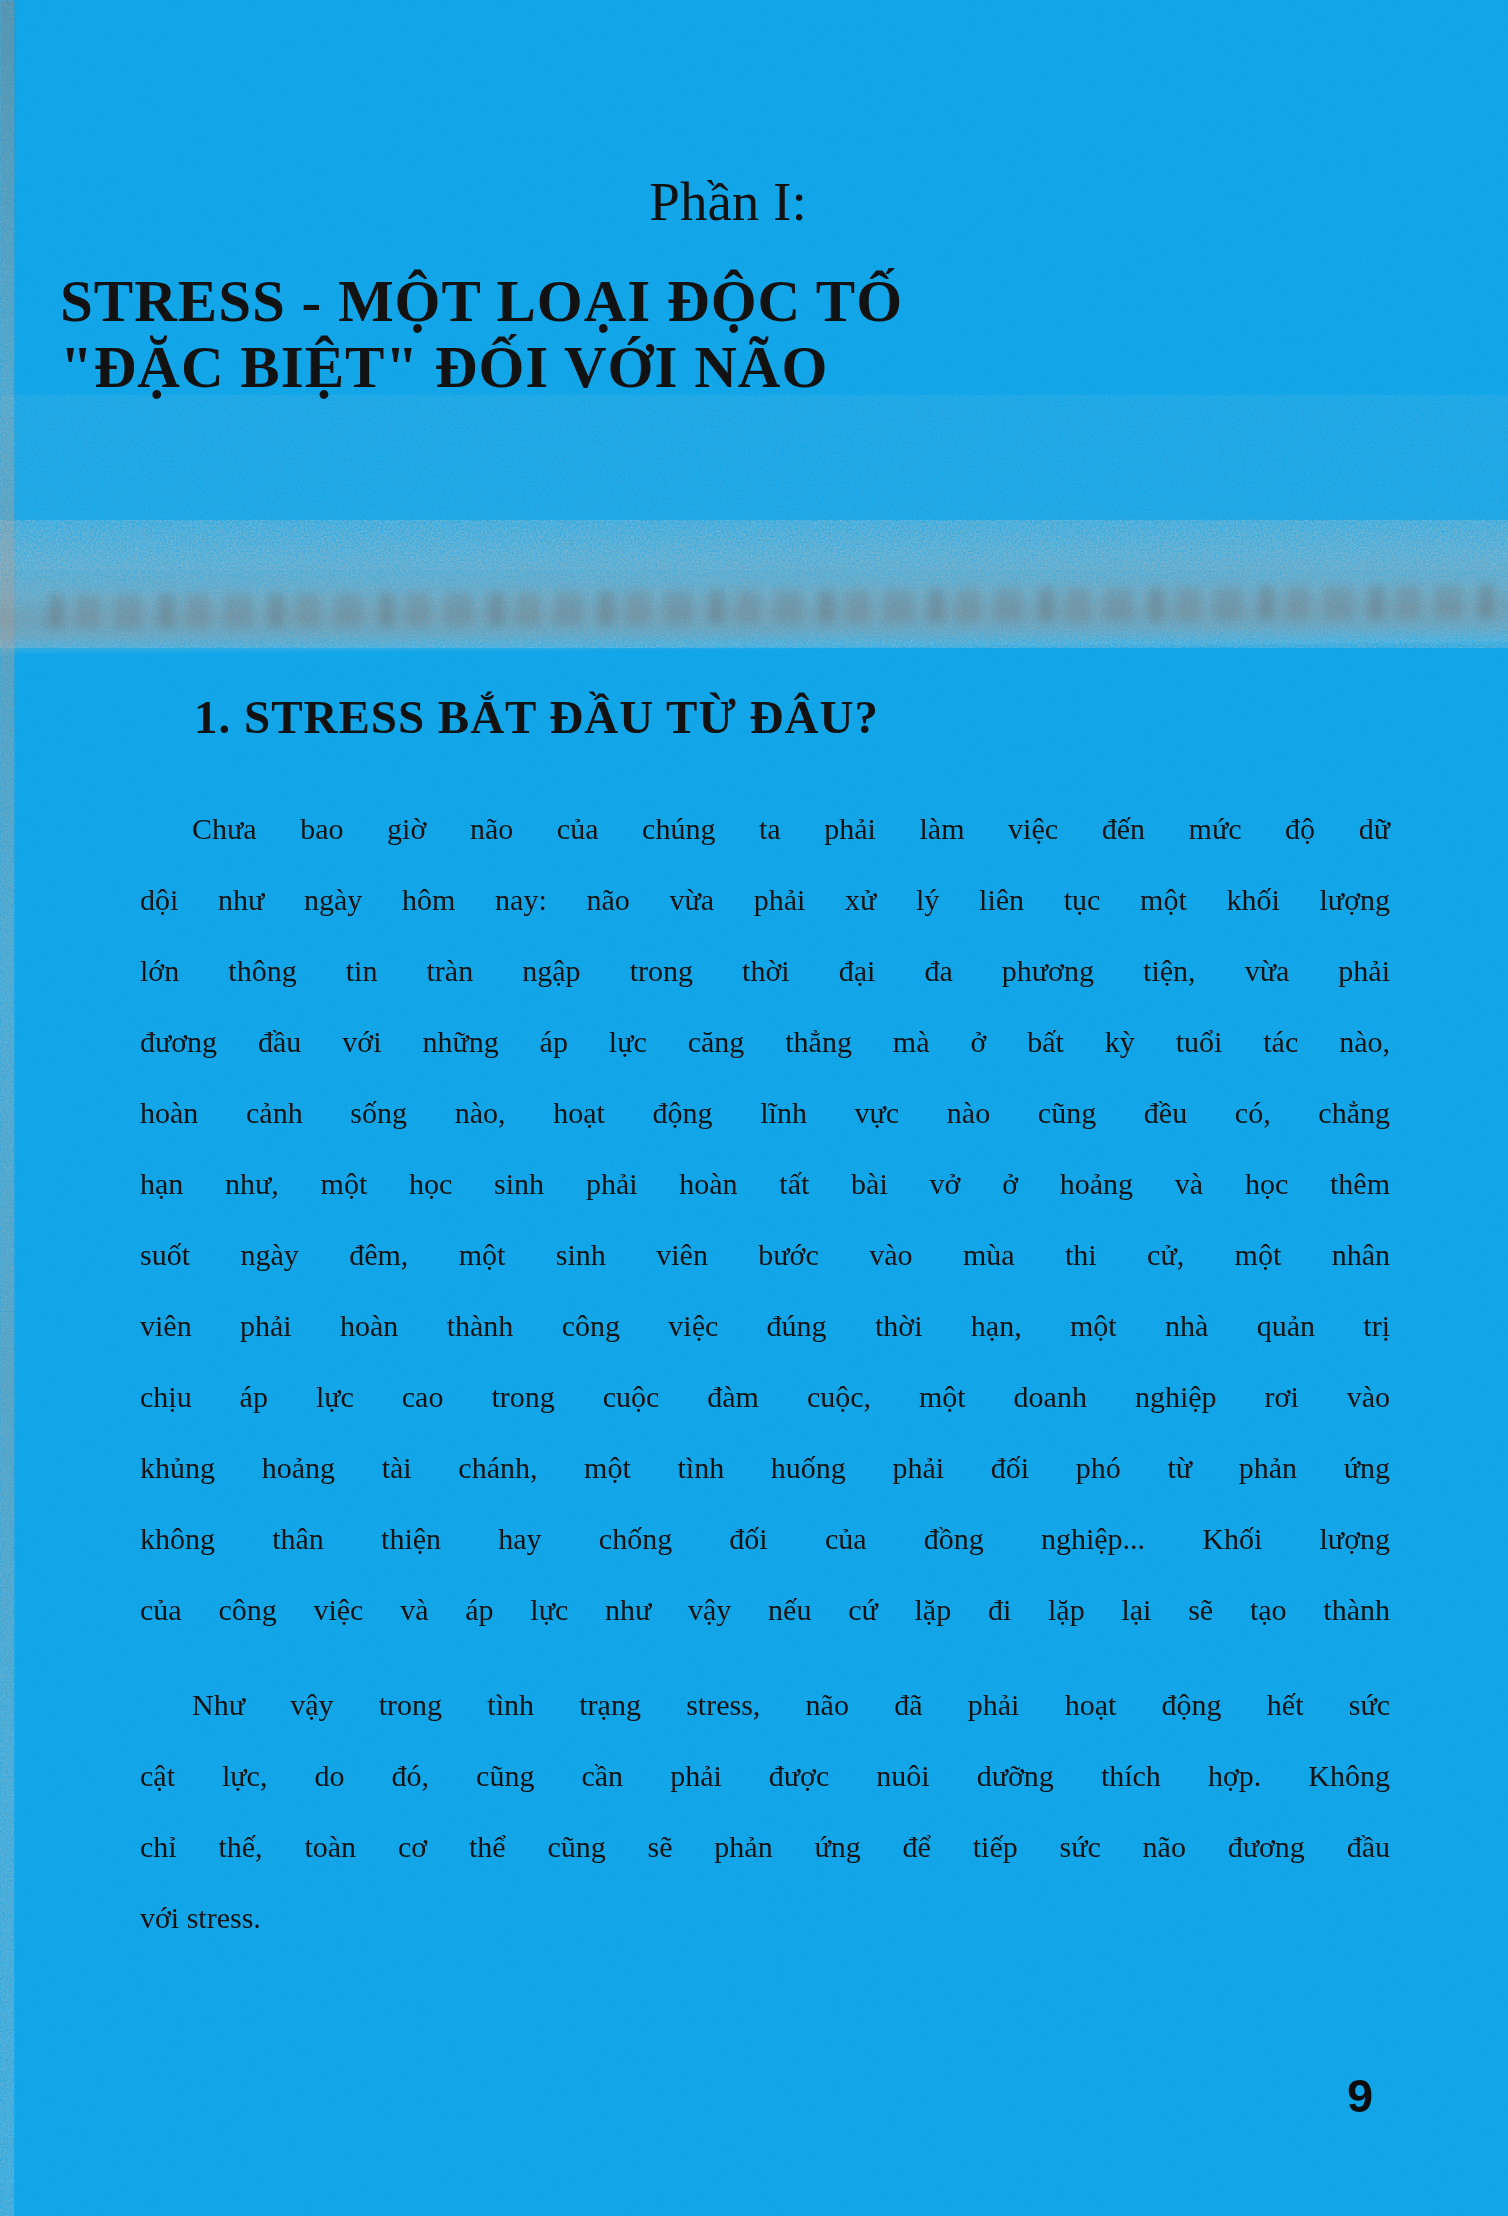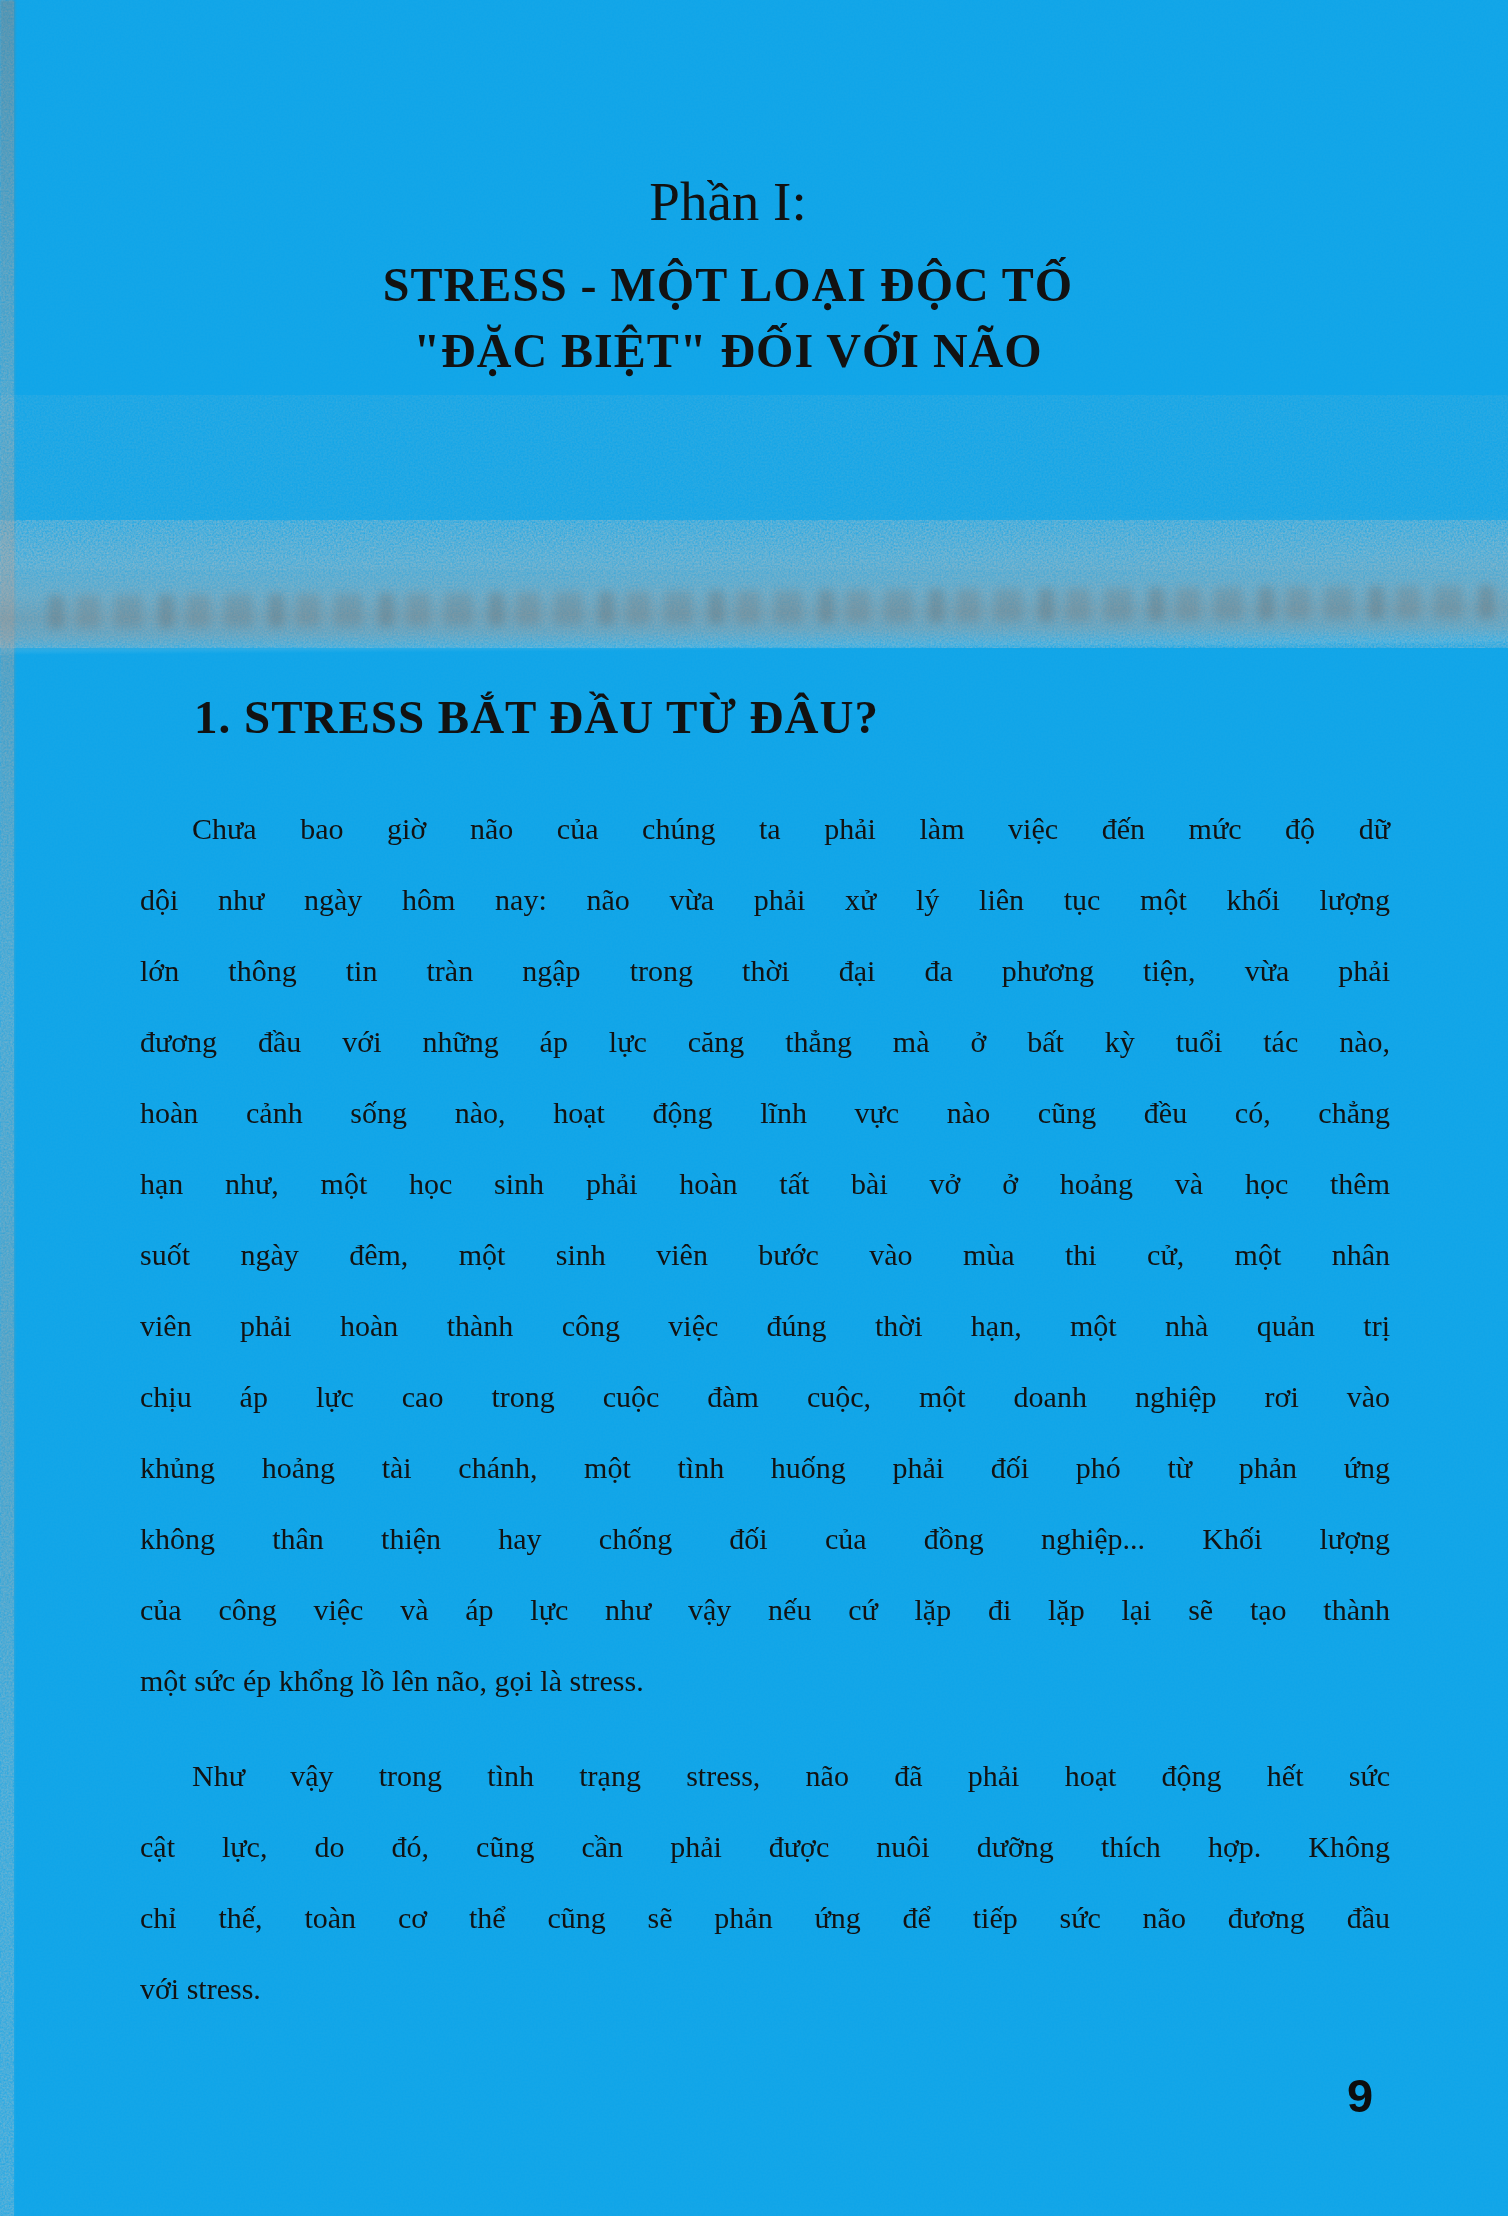"STRESS - MỘT LOẠI ĐỘC" .book-title { font-size: 48px -> 59px; text-align: center -> none; top: 252px -> 268px }
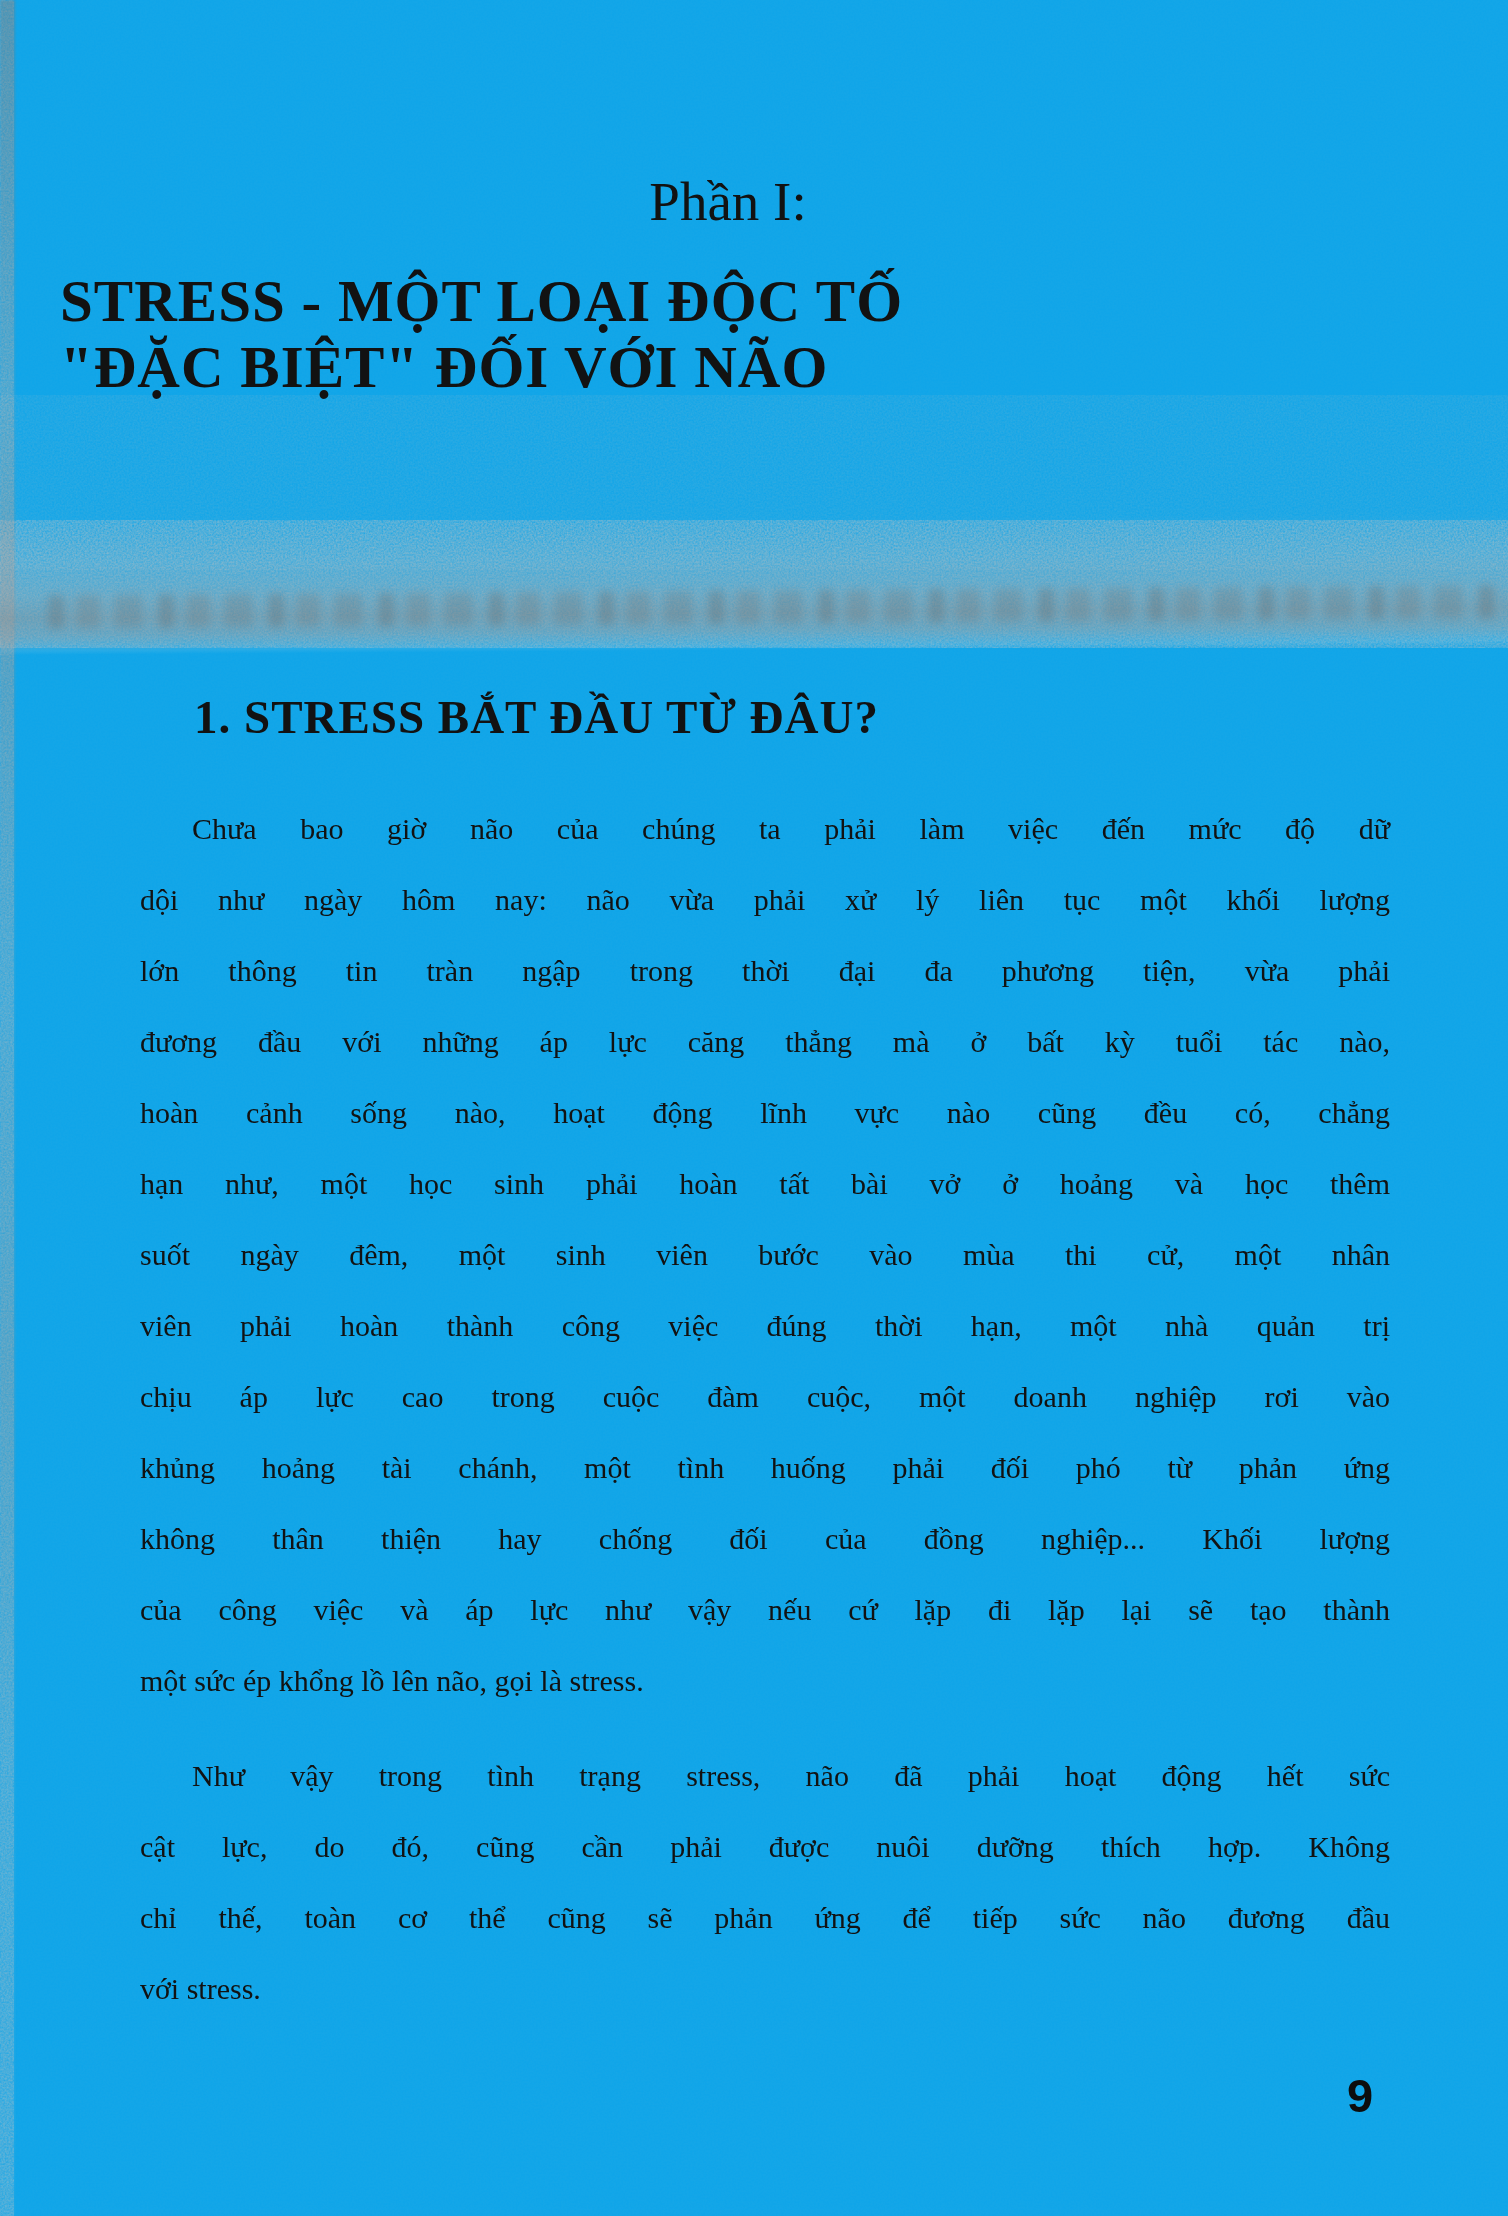"một sức ép khổng lồ" div.line { html: <div>một sức ép khổng lồ lên não, gọi là stress.</div> -> none }
